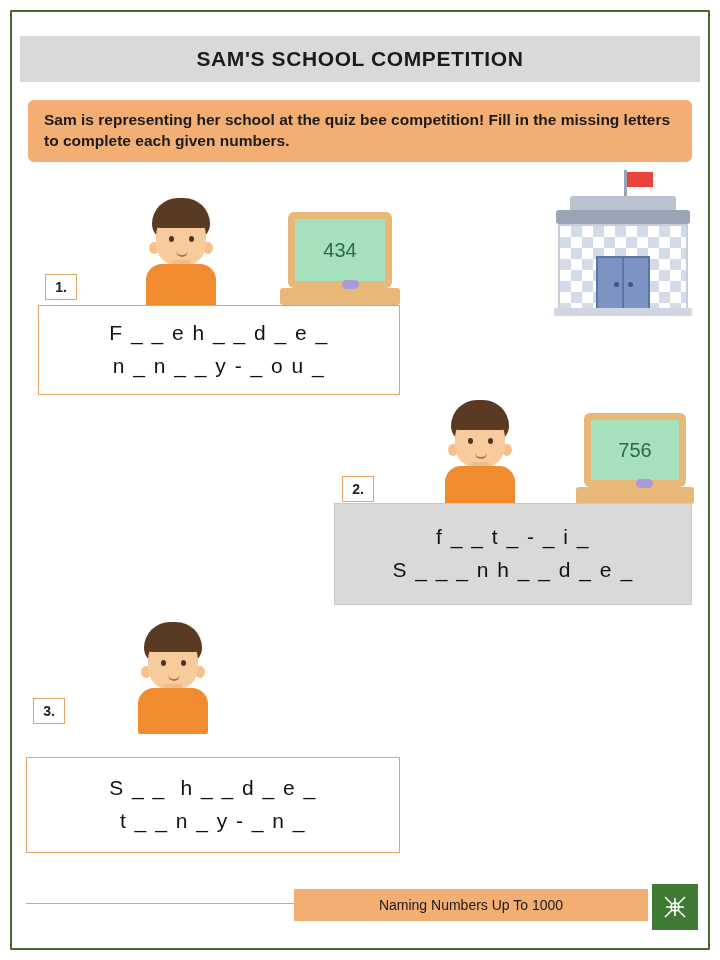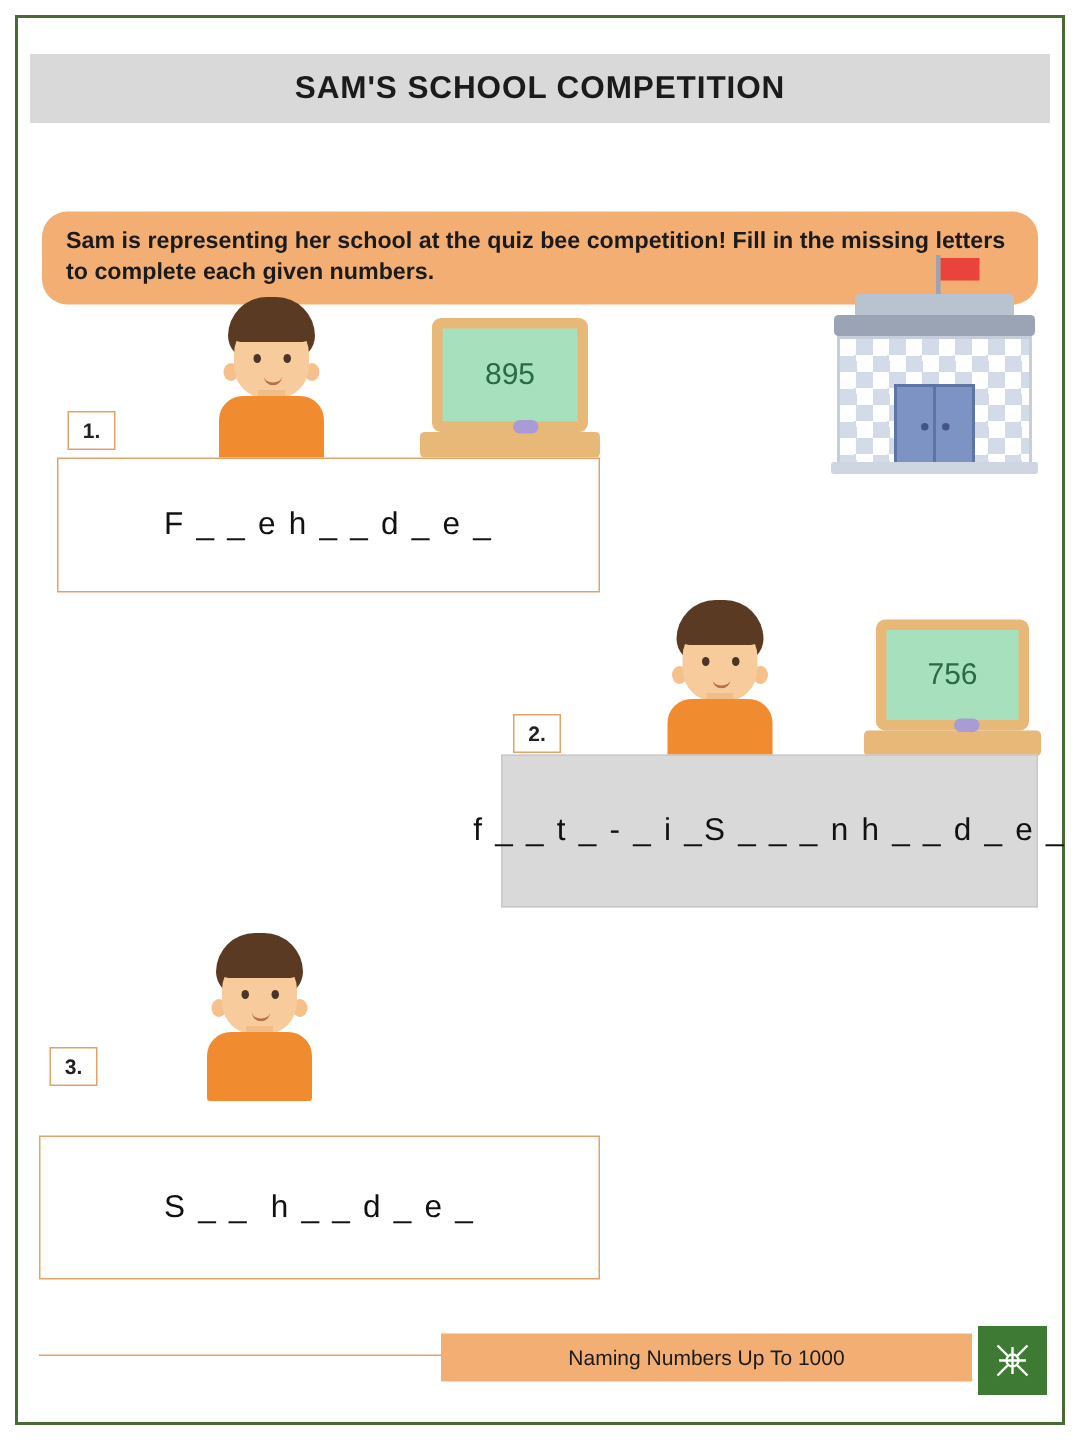"Sam is representing her school" .instruction { border-radius: 17px -> 6px; margin-top: 41px -> none }
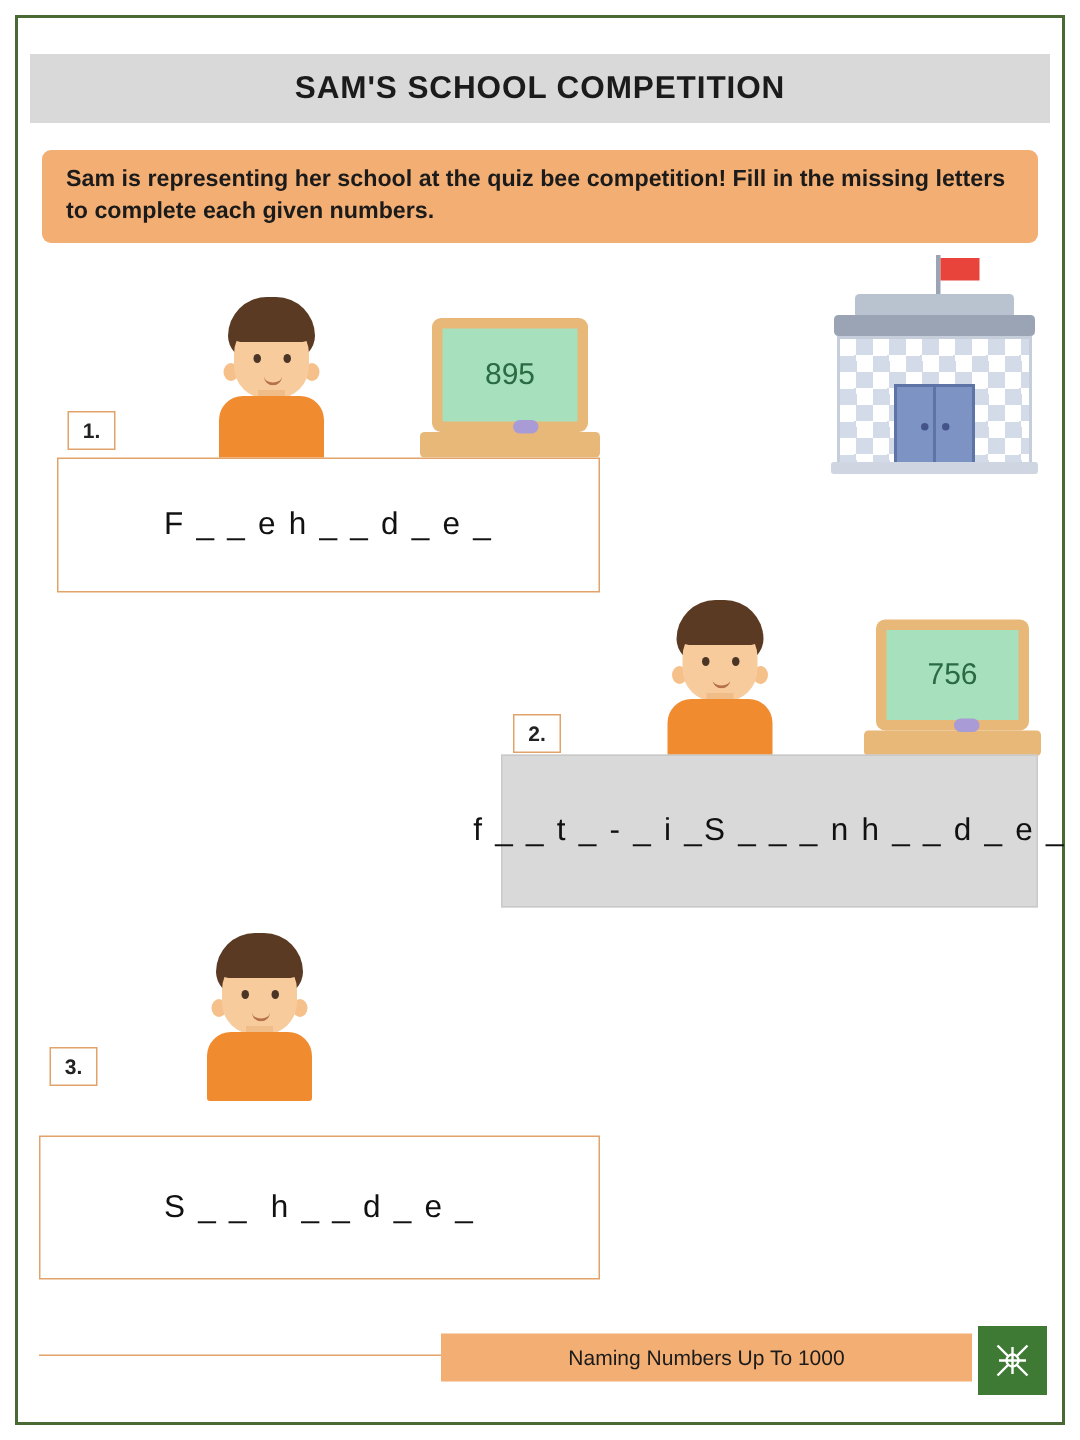"895" span.screen-num { text: 895 -> 434 }
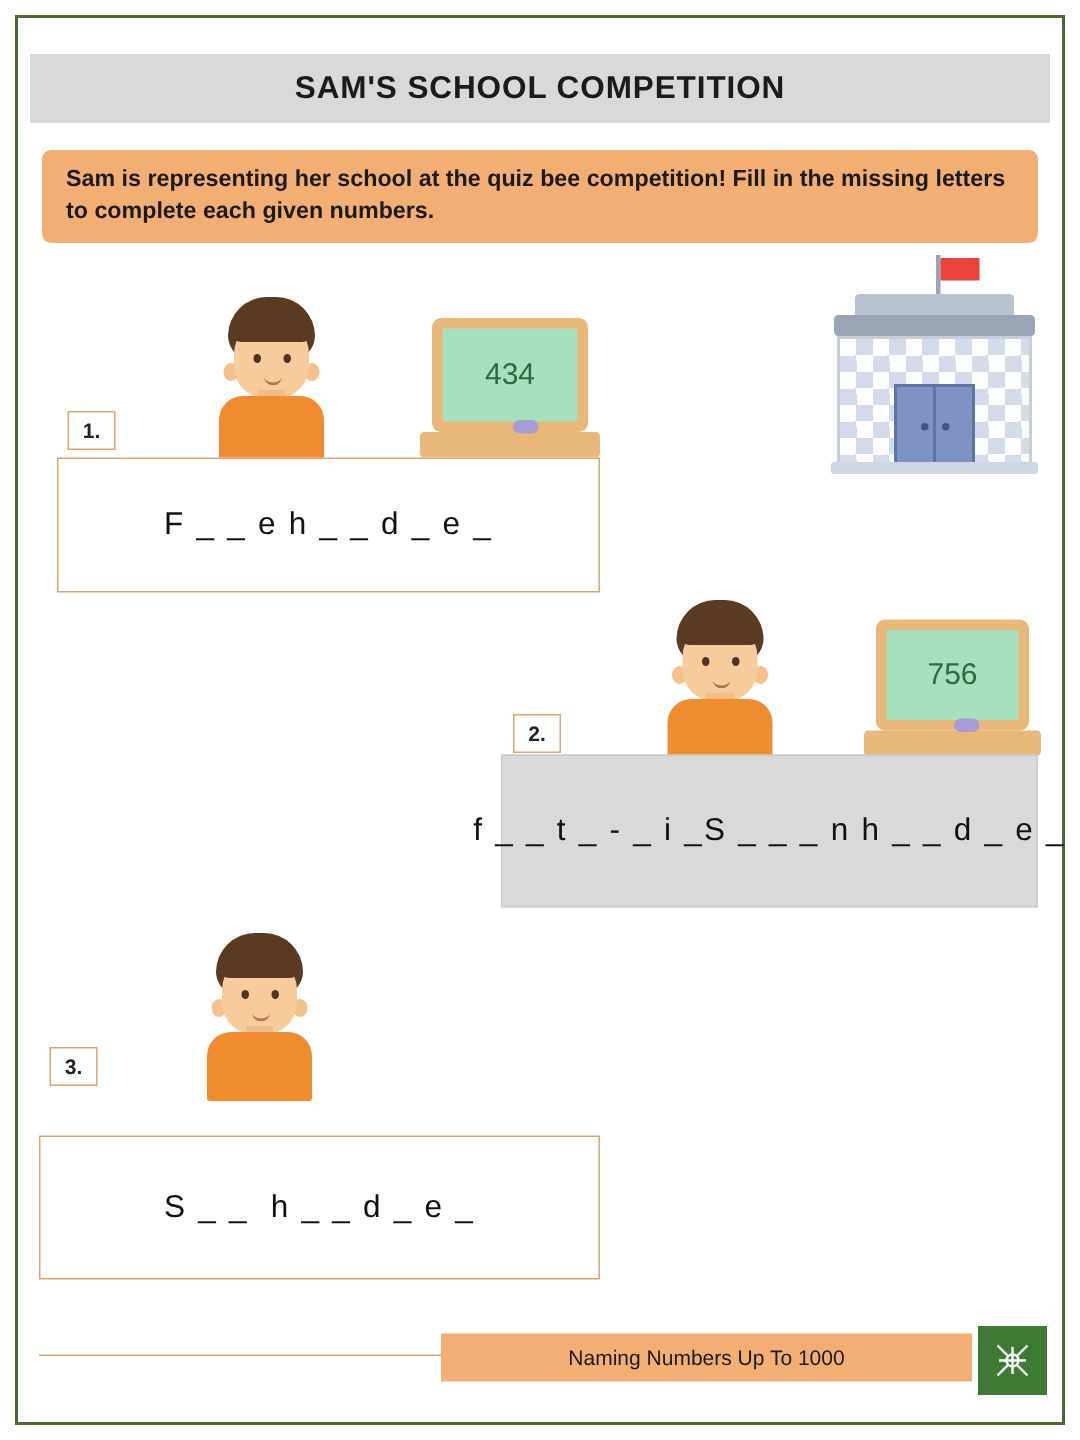"F _ _ e h" .answer-box { flex-direction: row -> column }
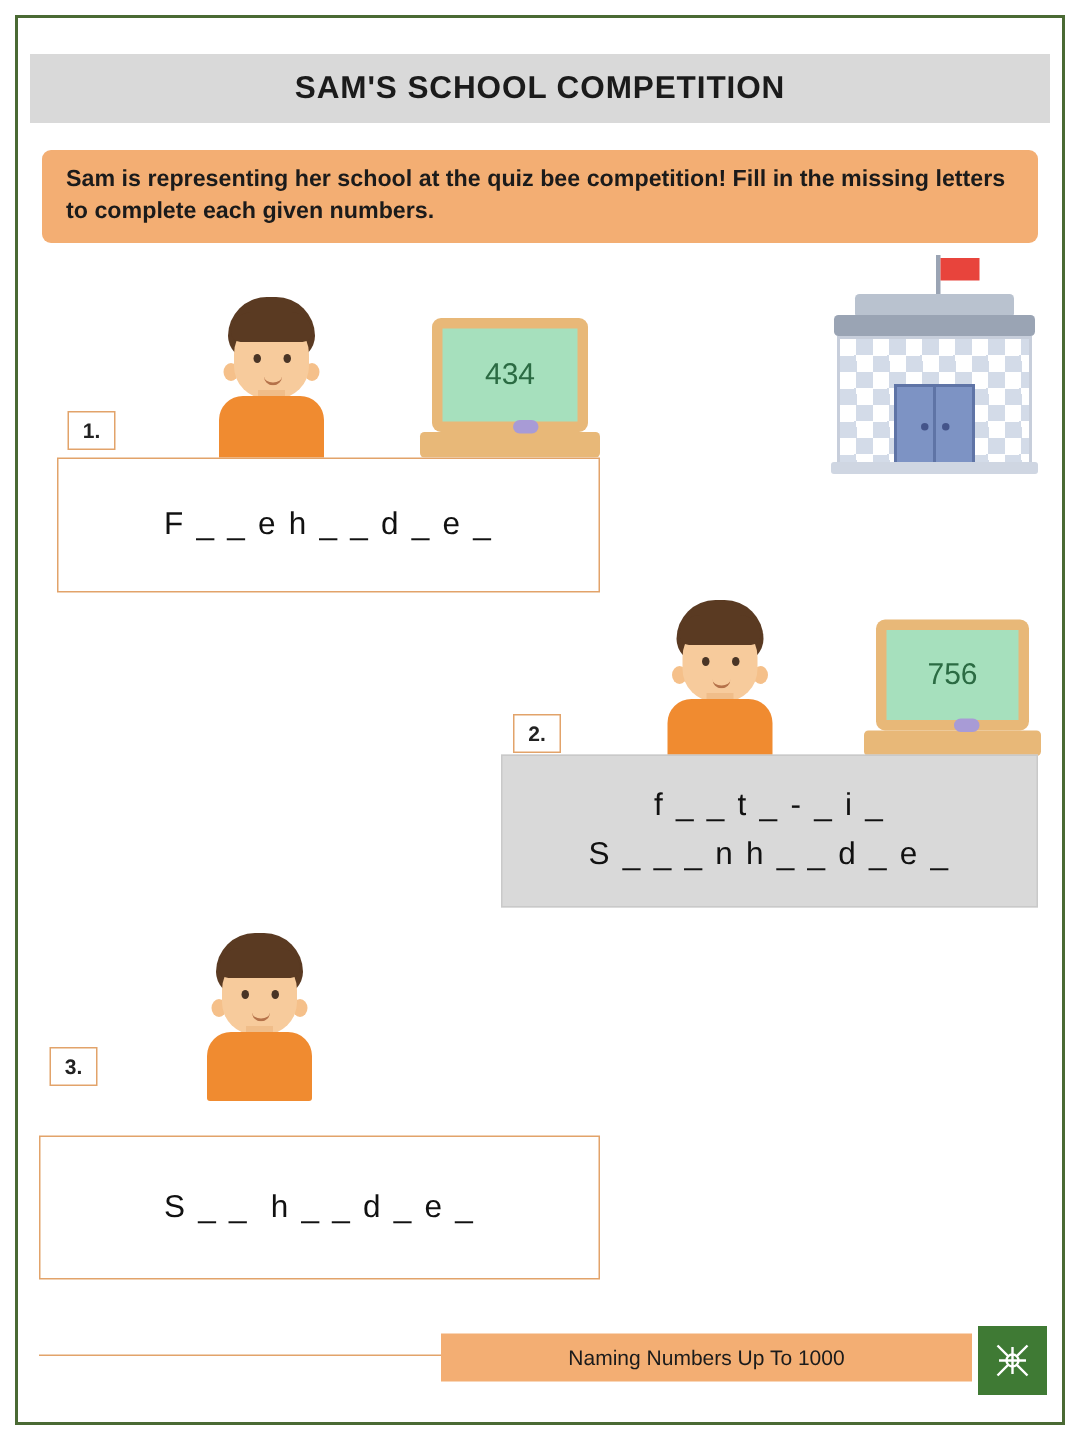"n _ n _ _" div.answer-line { html: none -> <div>n _ n _ _ y - _ o u _</div> }
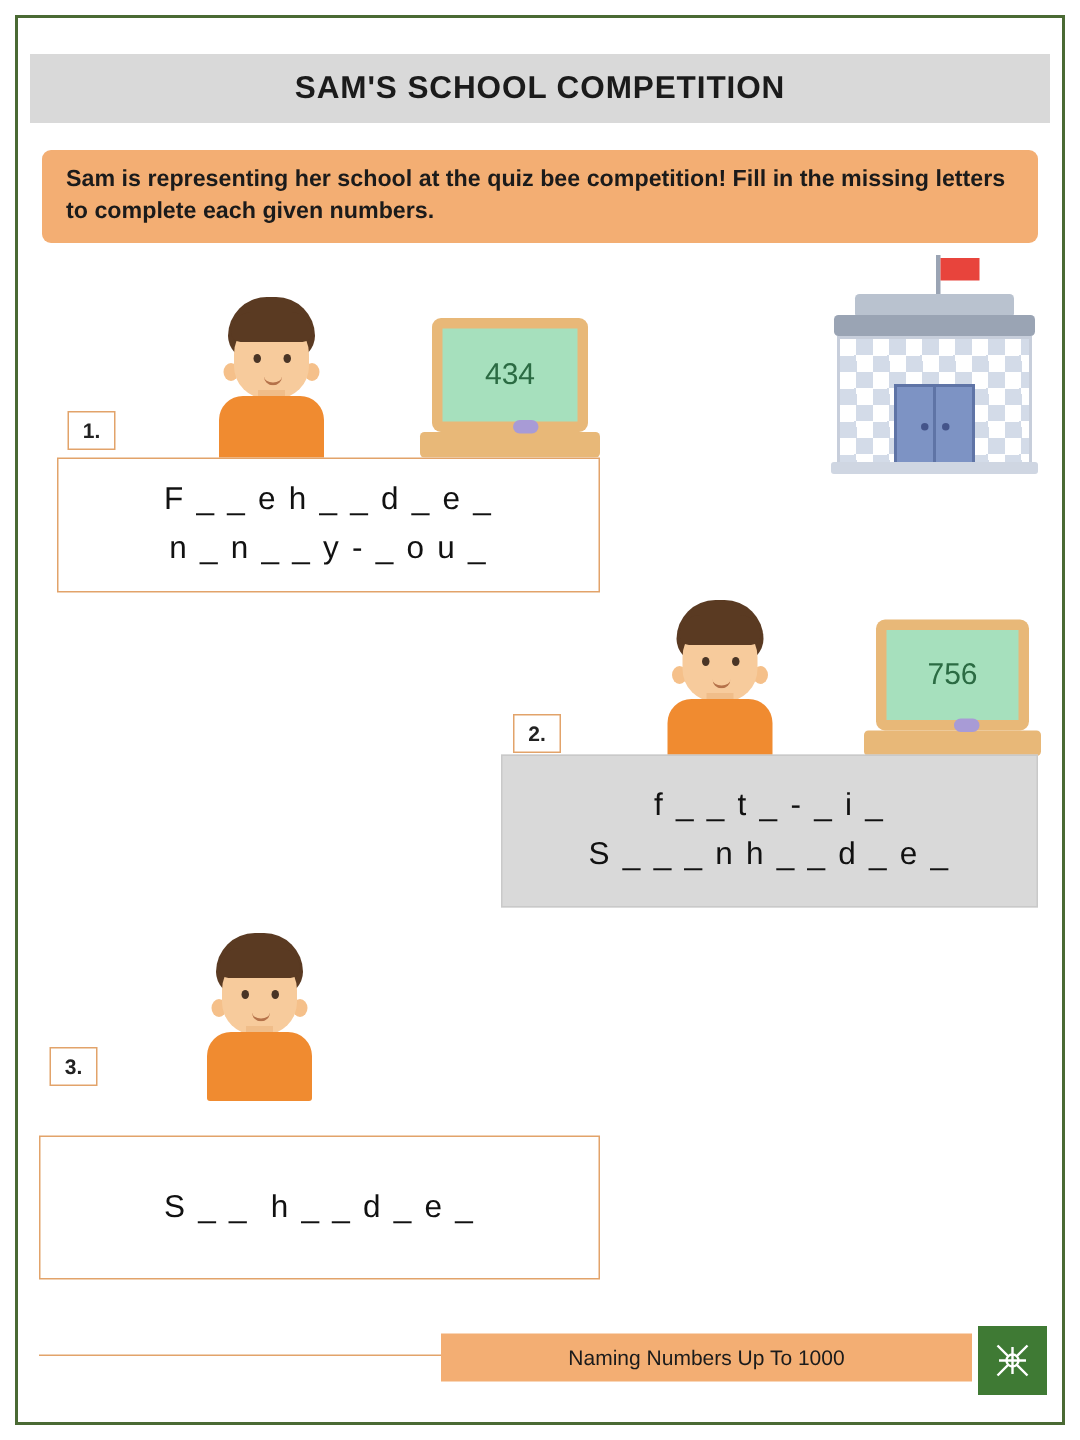"t _ _ n _" div.answer-line { html: none -> <div>t _ _ n _ y - _ n _</div> }
